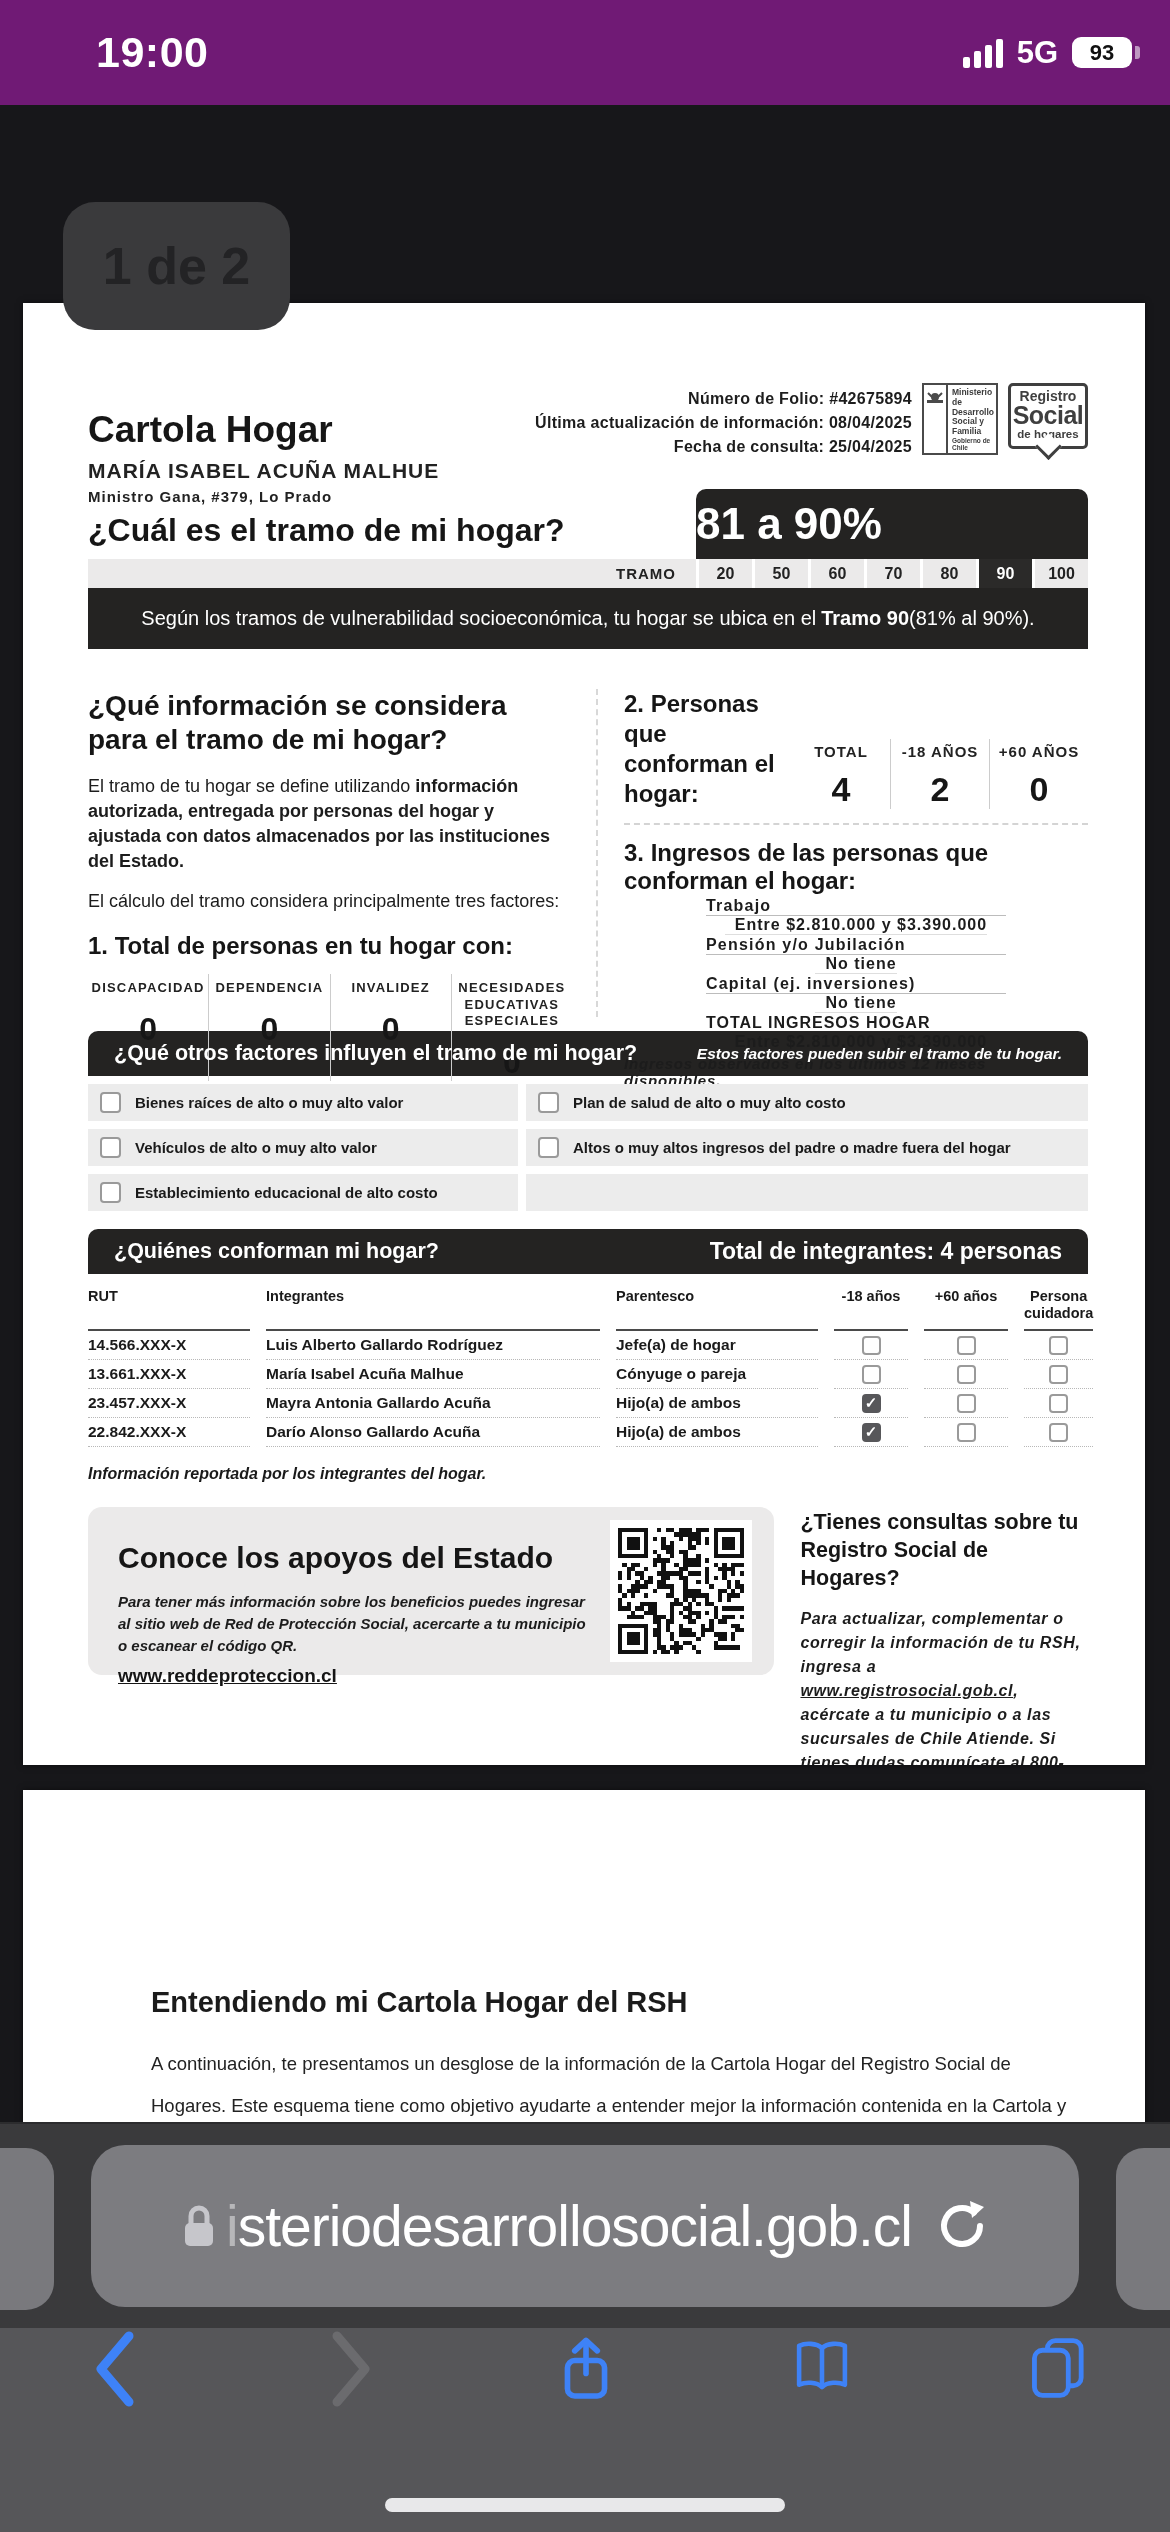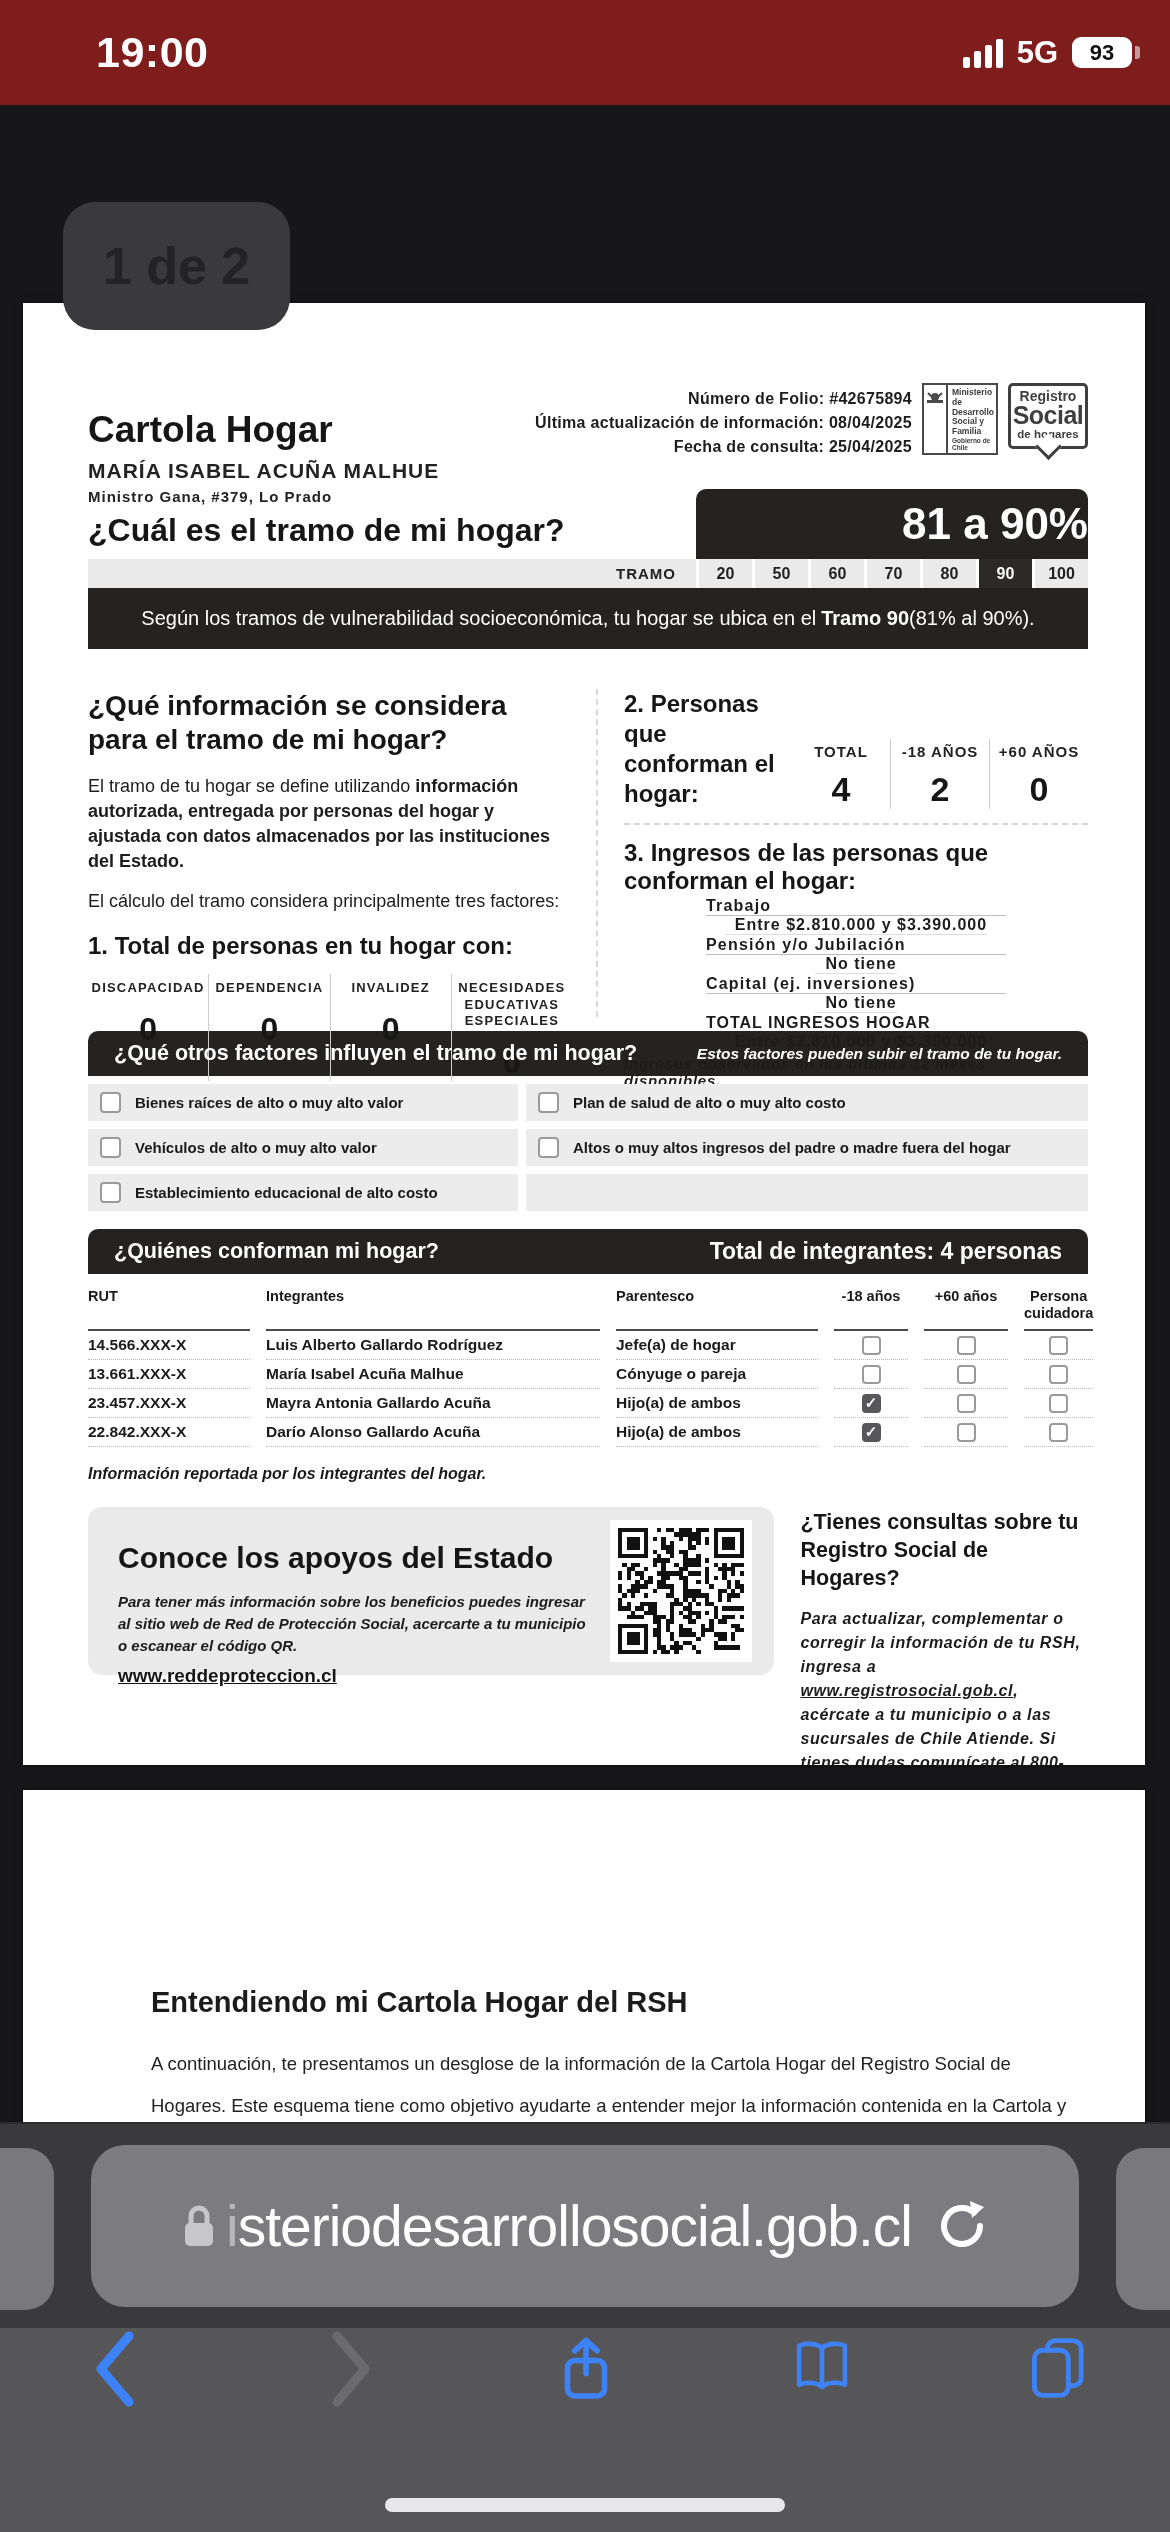"19:00" .statusbar { background: #7f1d1d -> #701a75 }
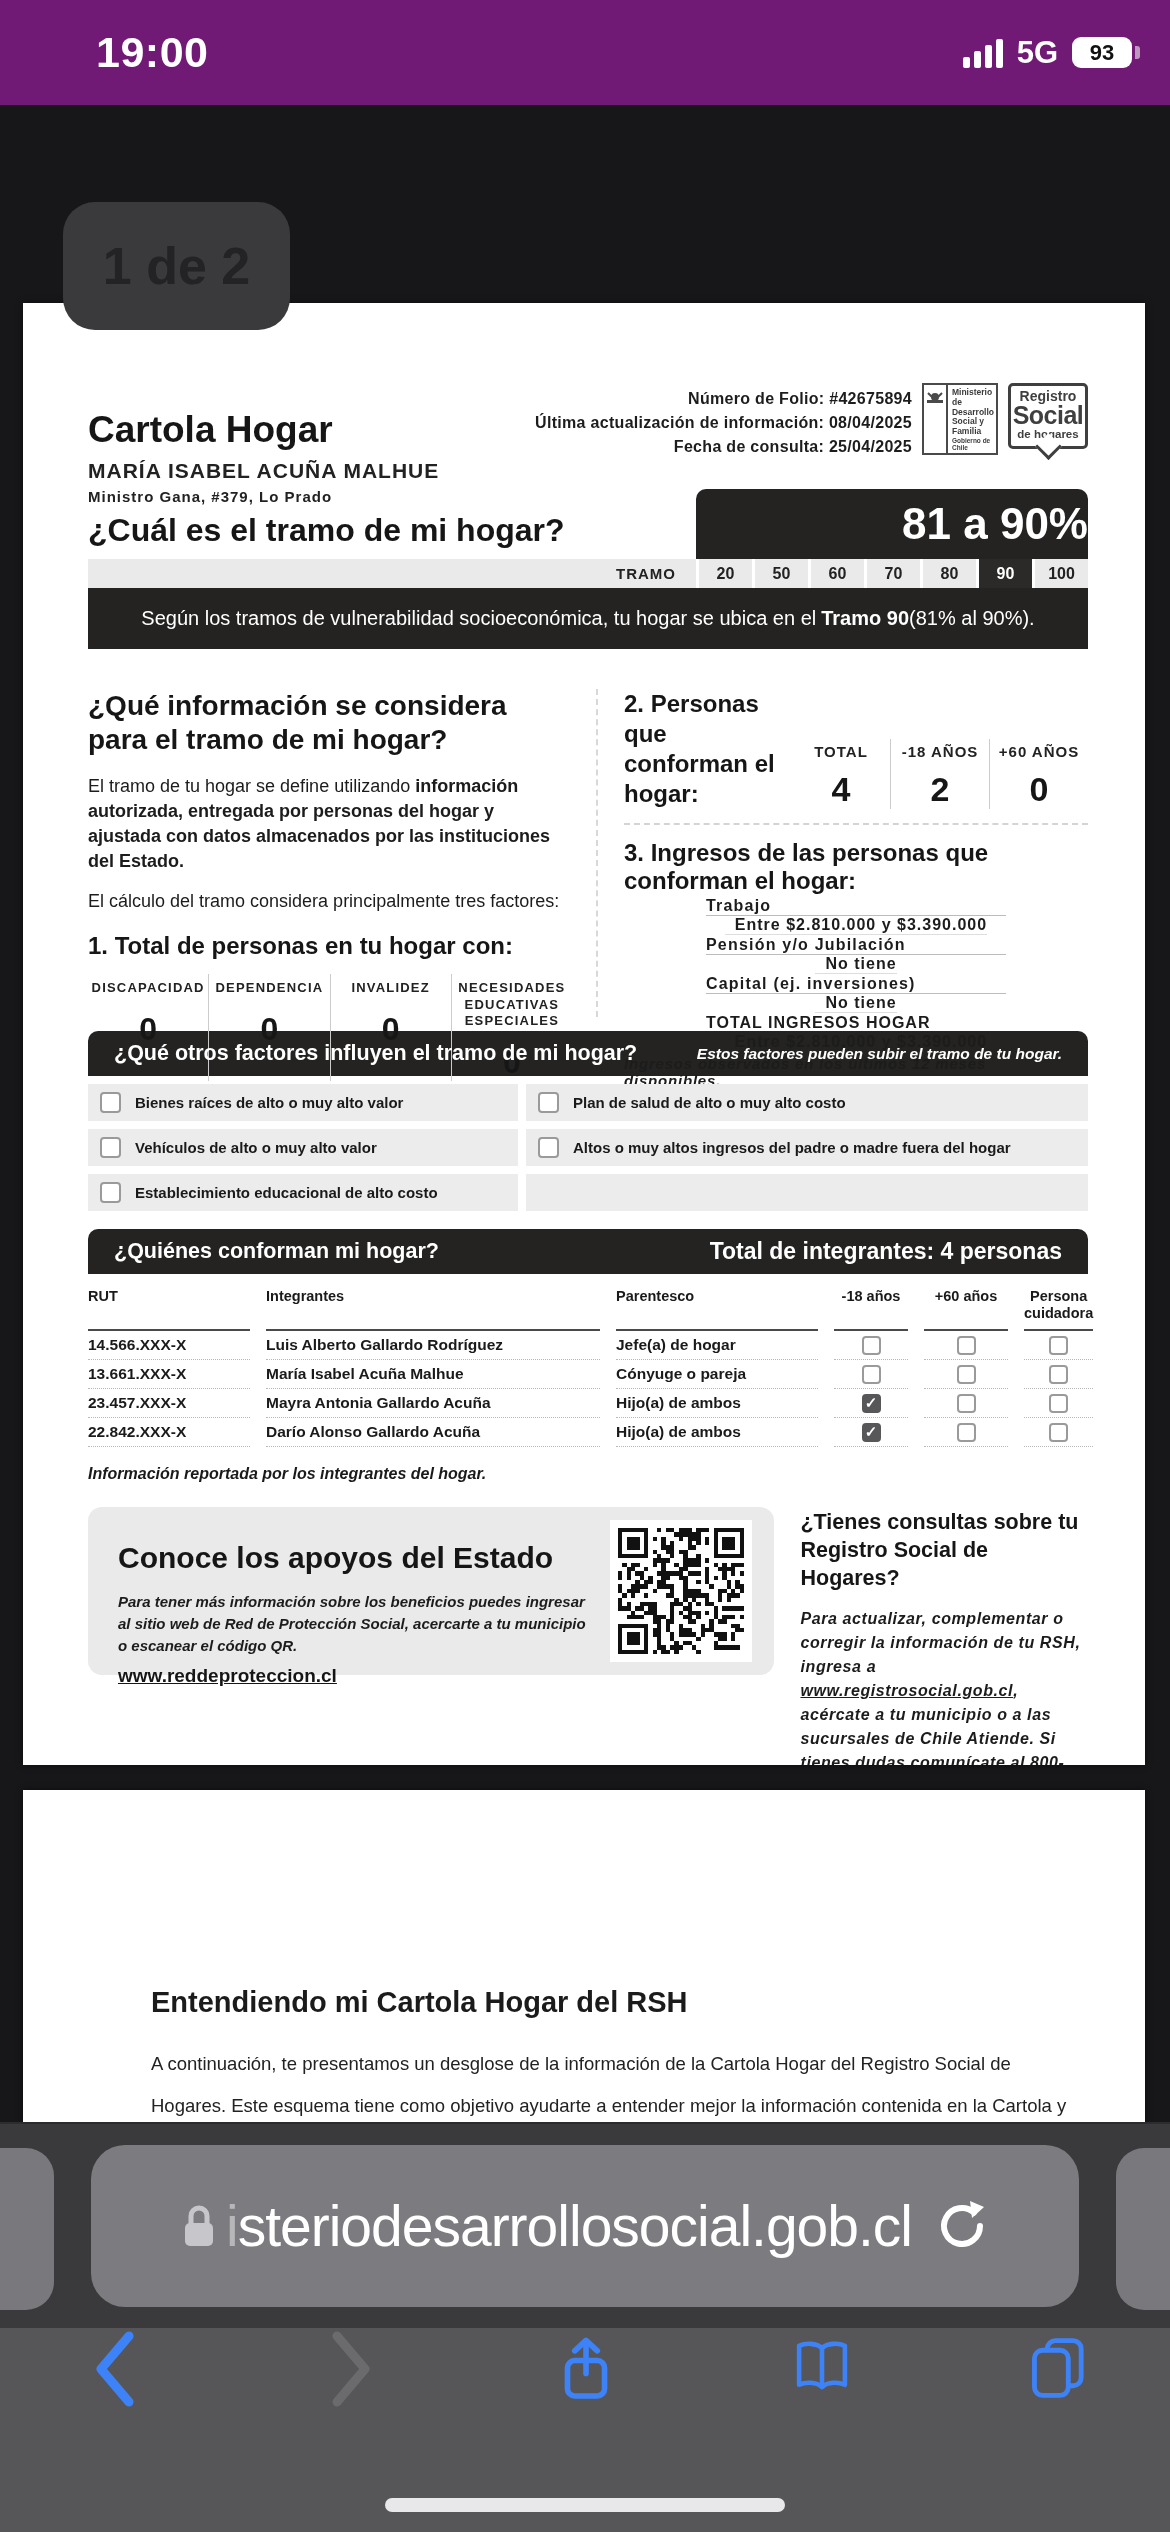"81 a 90%" .tramo-box { justify-content: flex-end -> flex-start }
